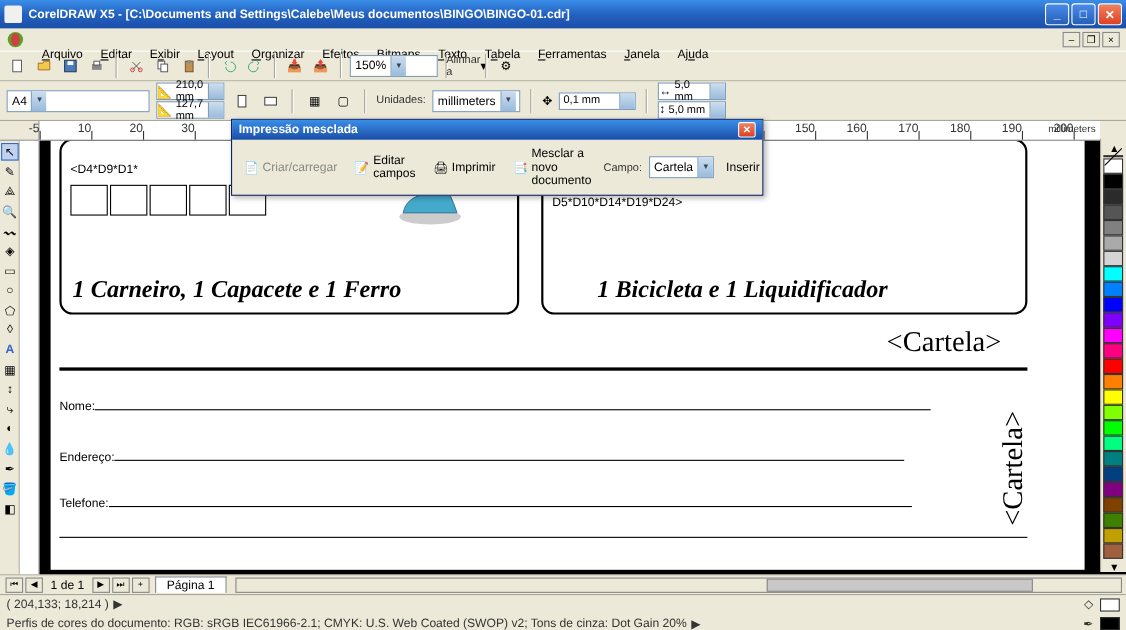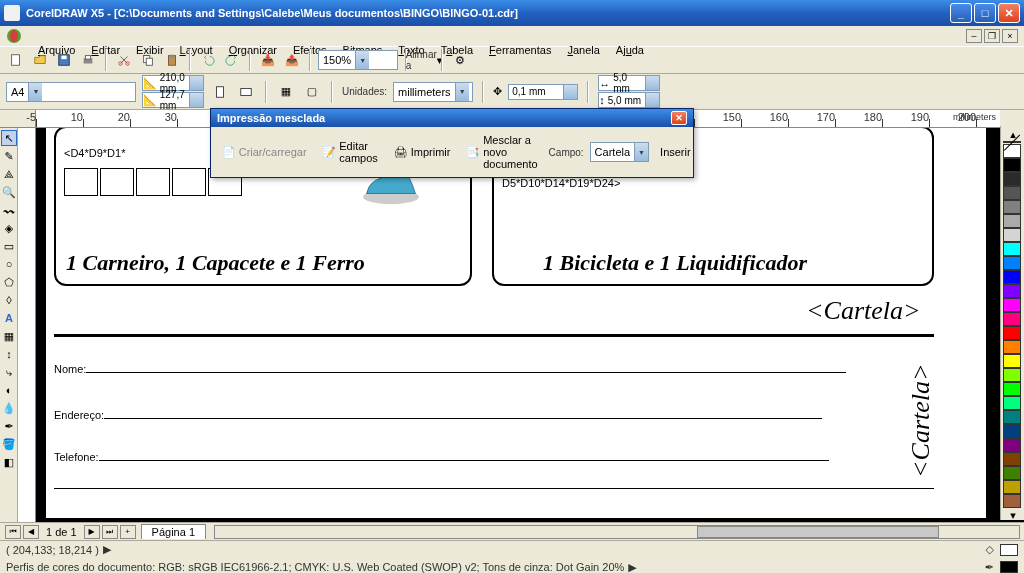"<Cartela>" .cartela-label { font-style: italic -> none }
